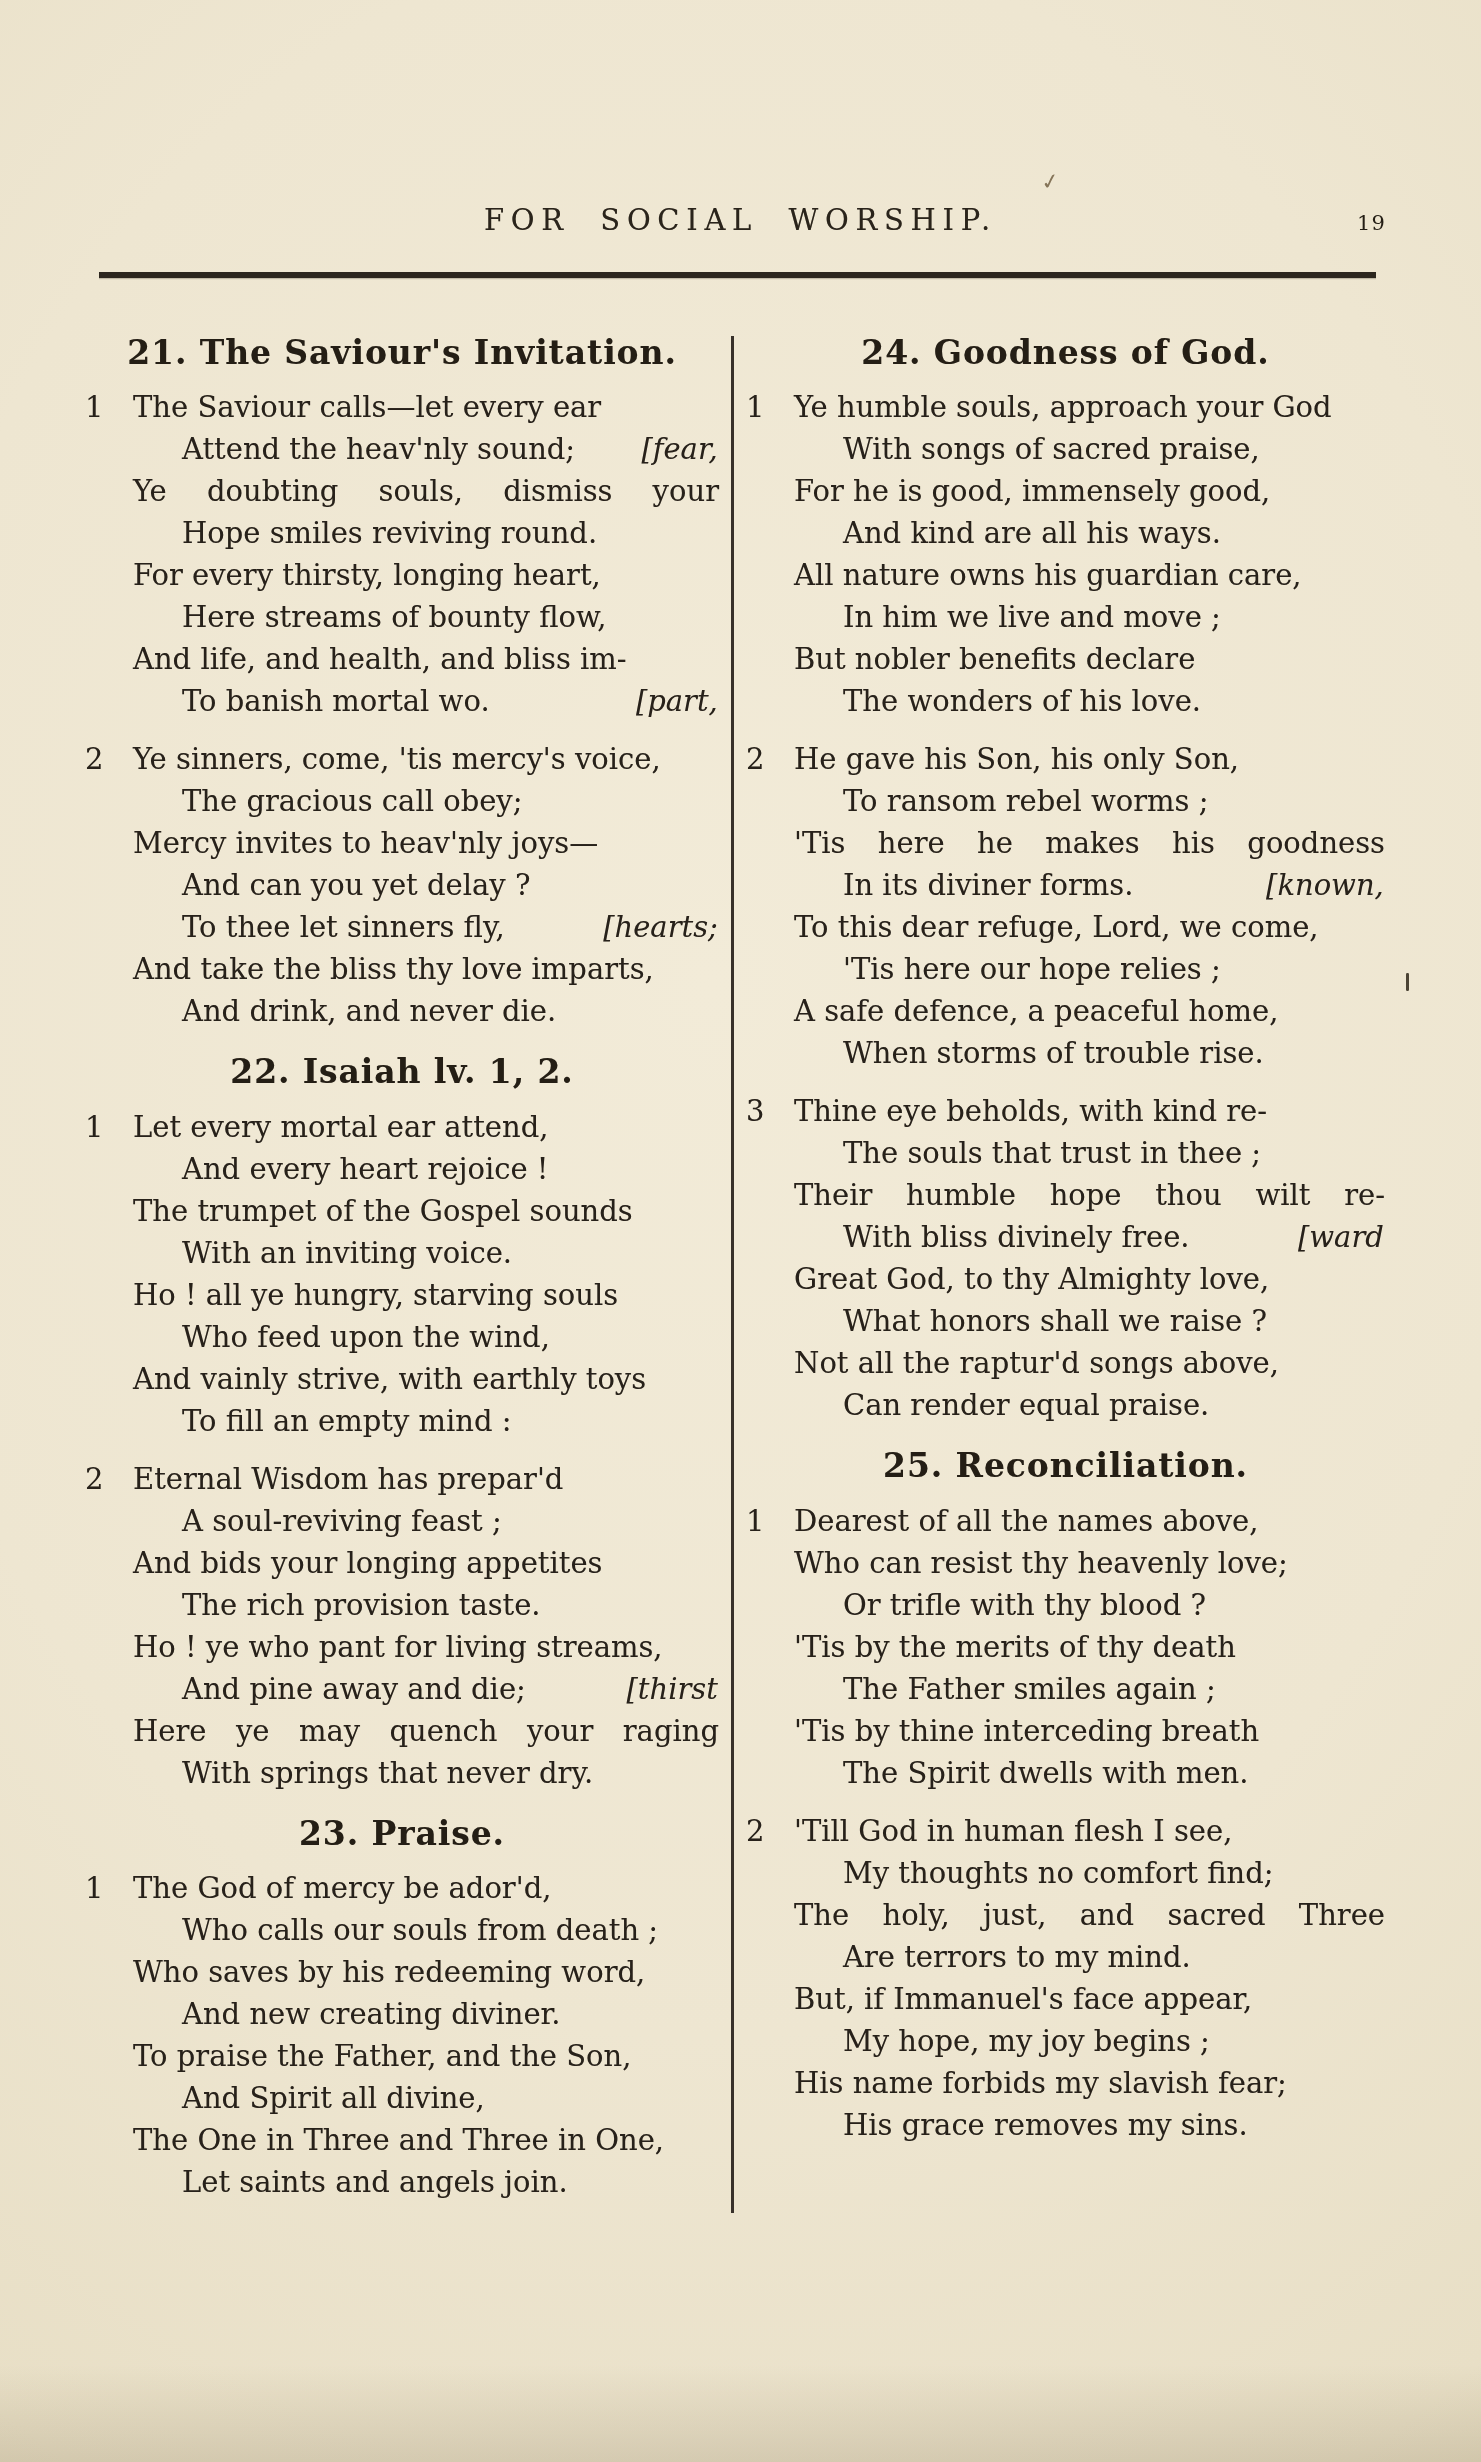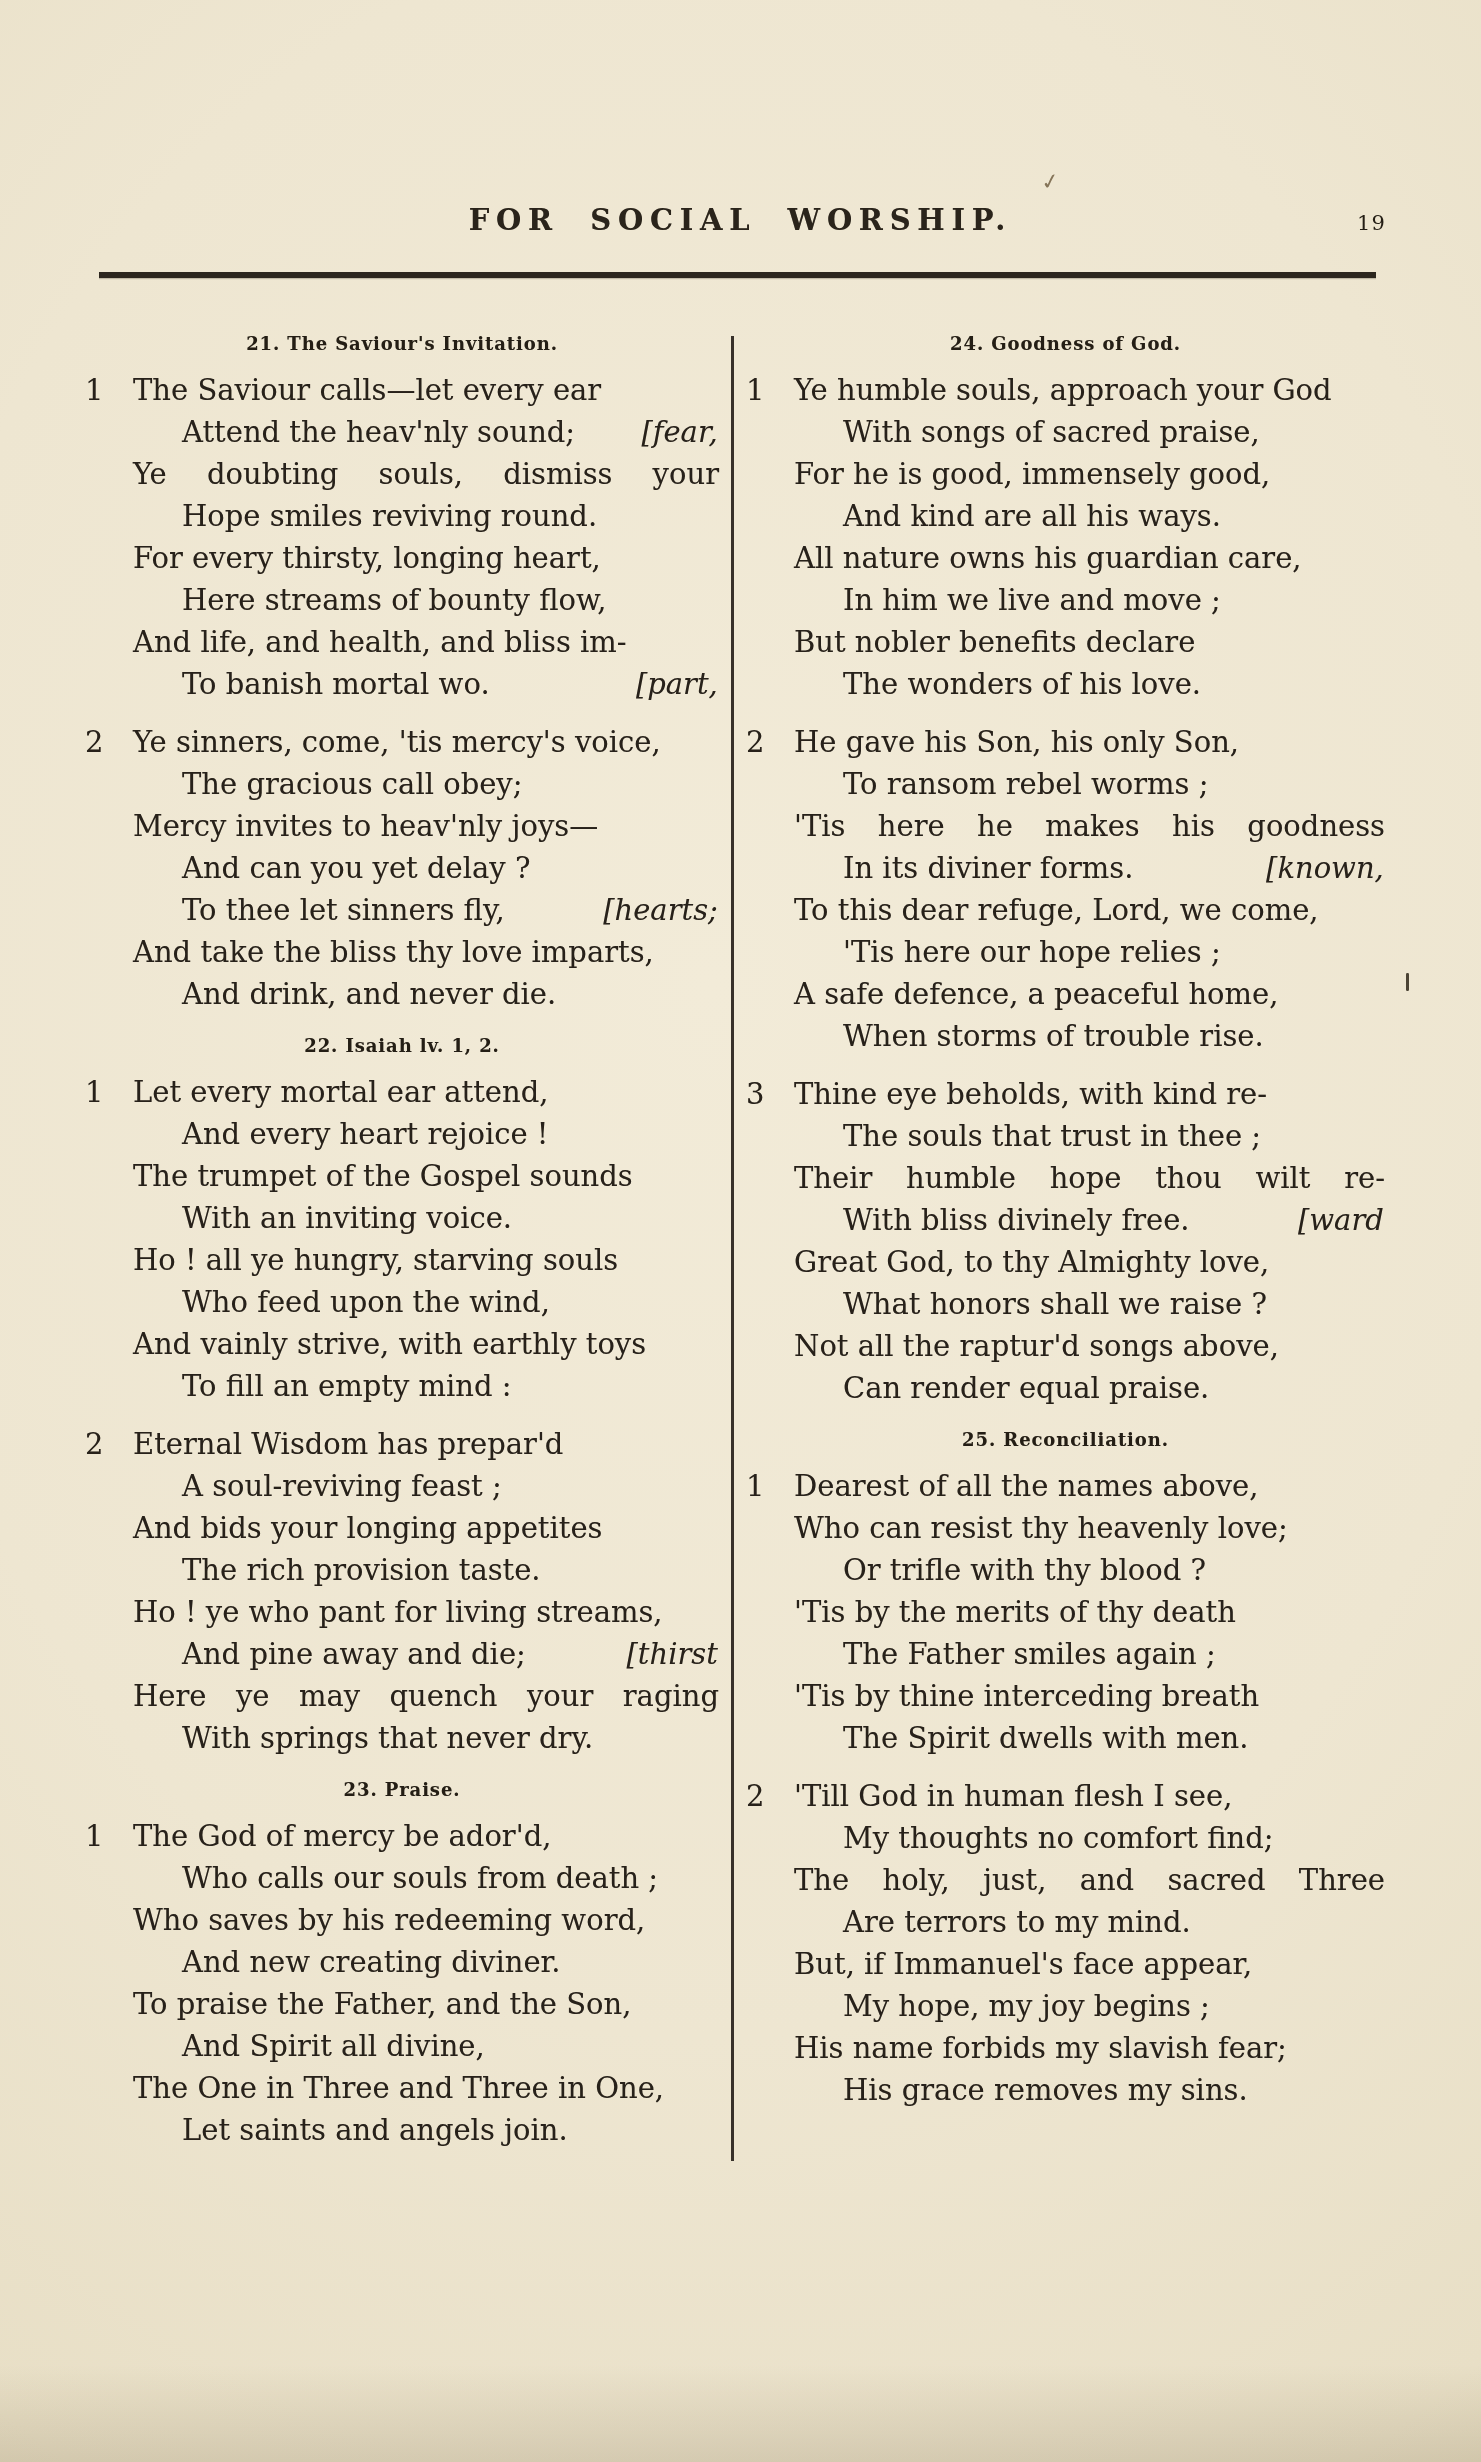"FOR SOCIAL WORSHIP." .running-title { font-weight: bold -> normal }
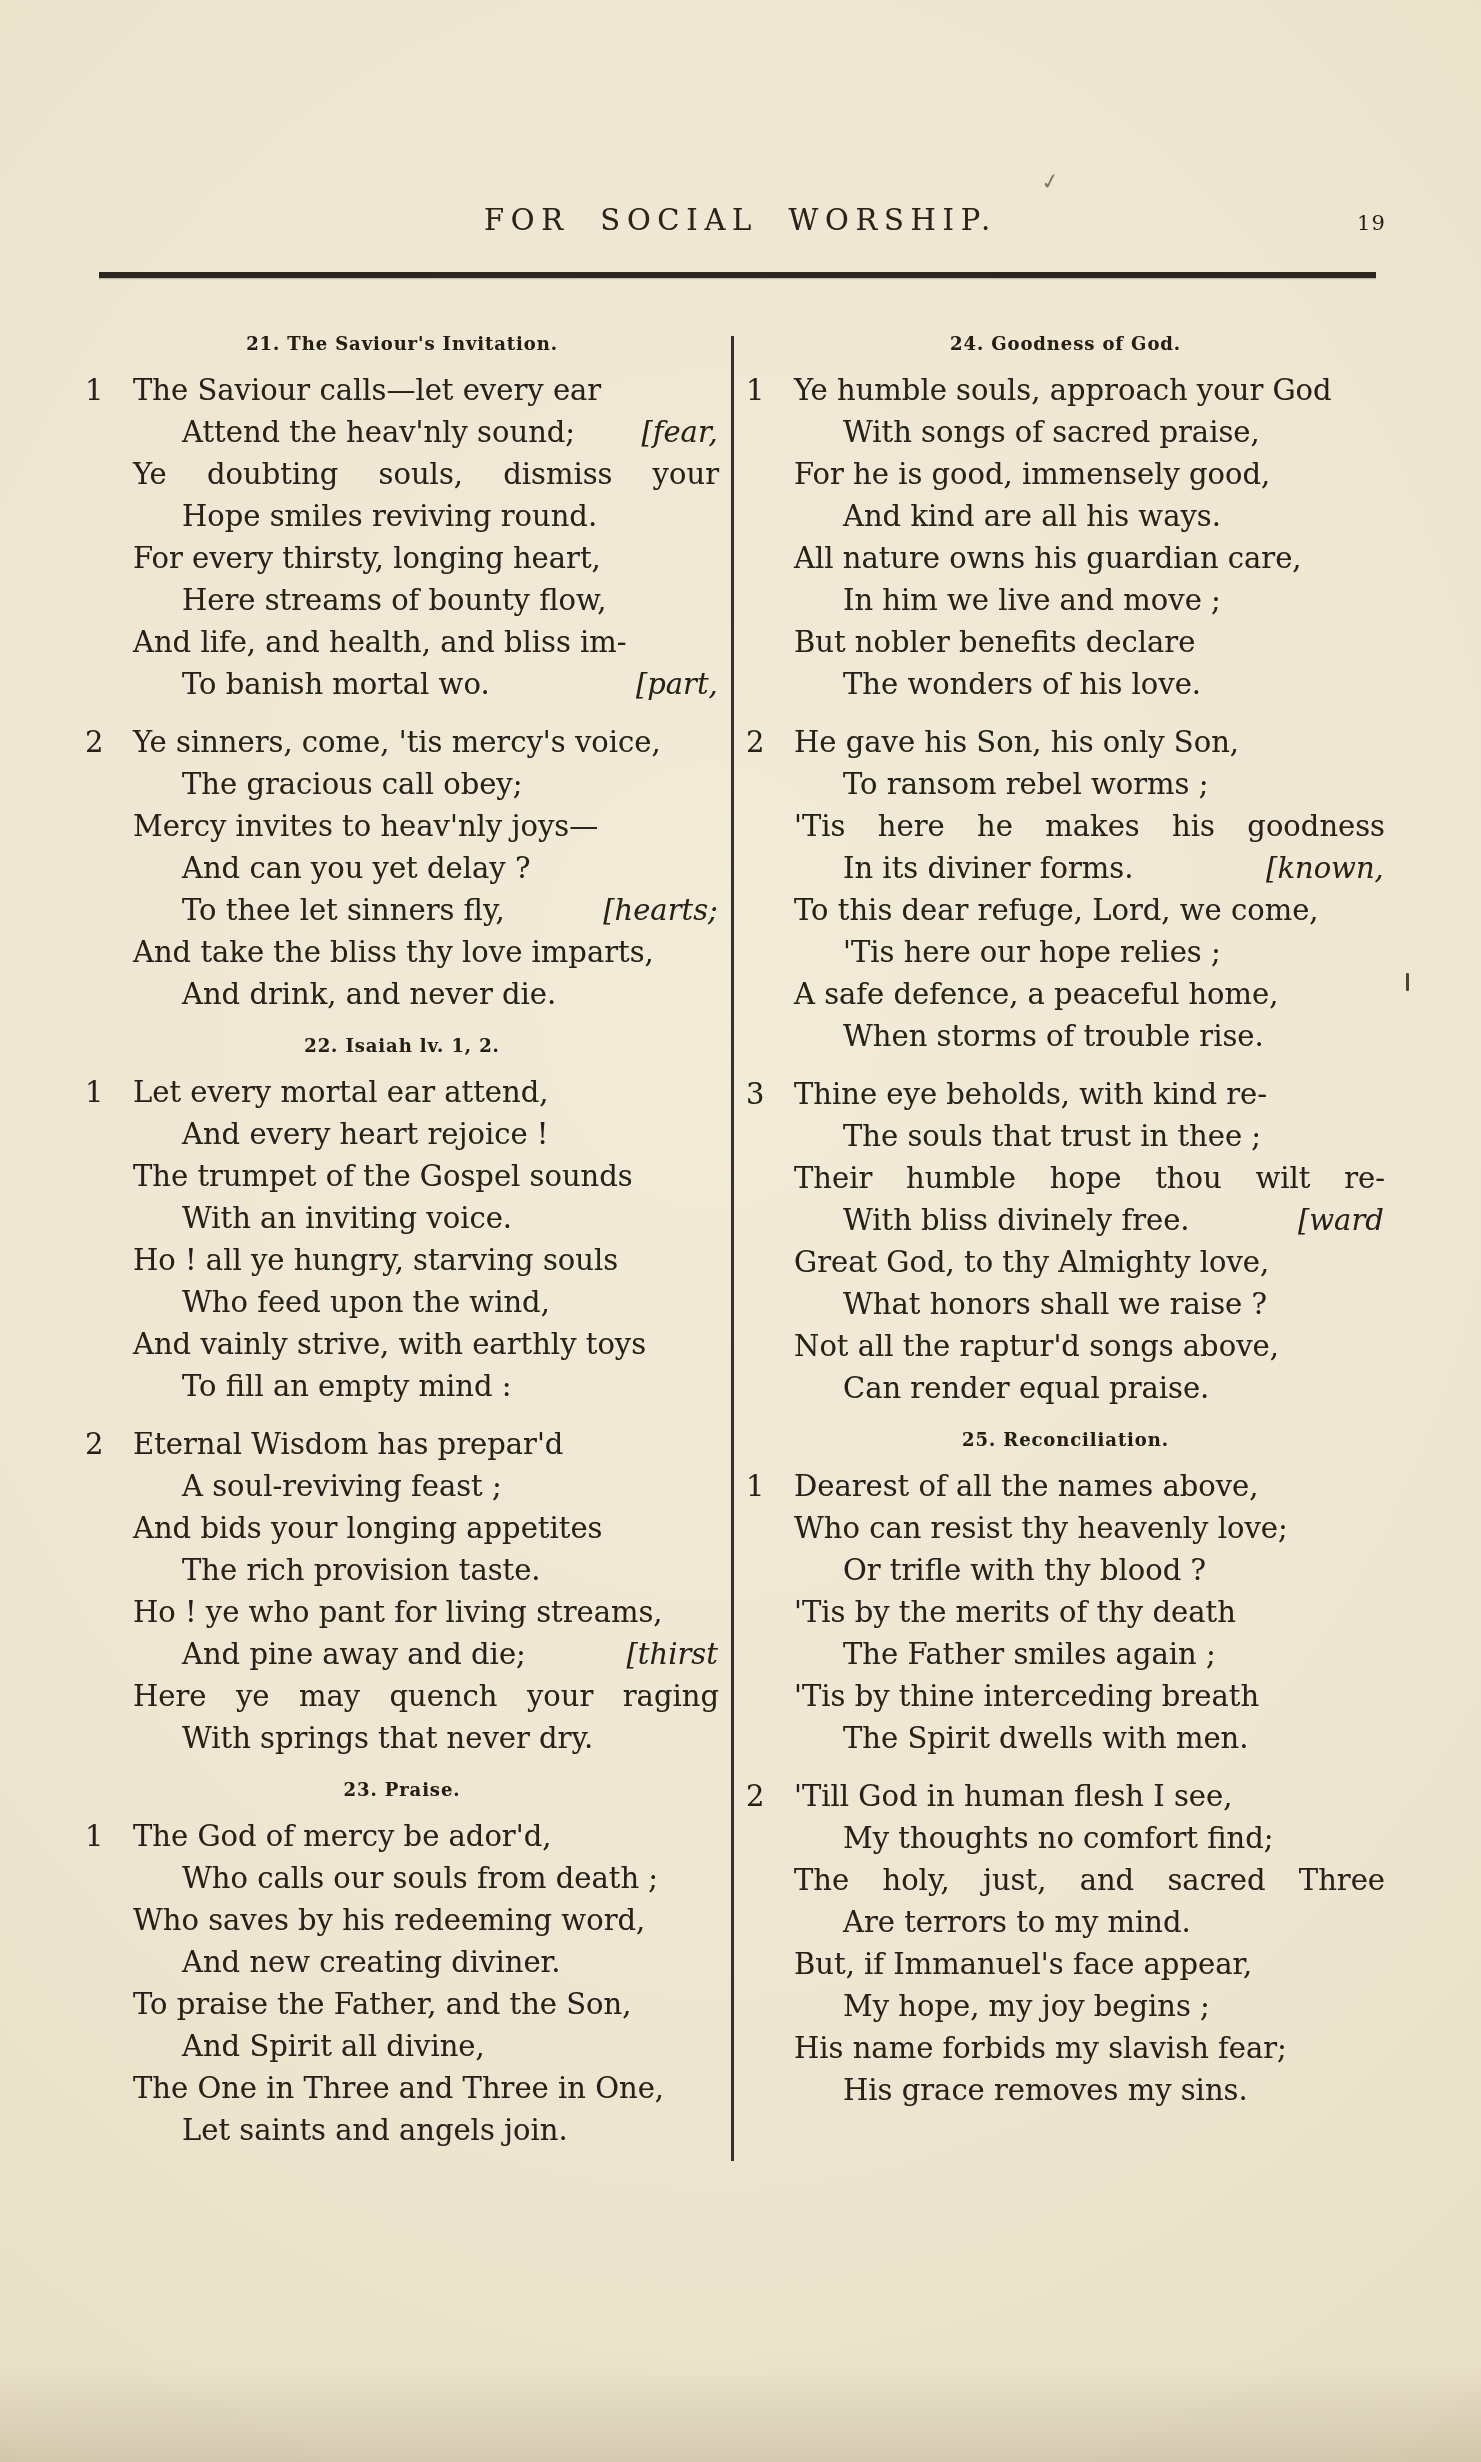"21. The Saviour's Invitation." .hymn-title { font-size: 18px -> 33px }
